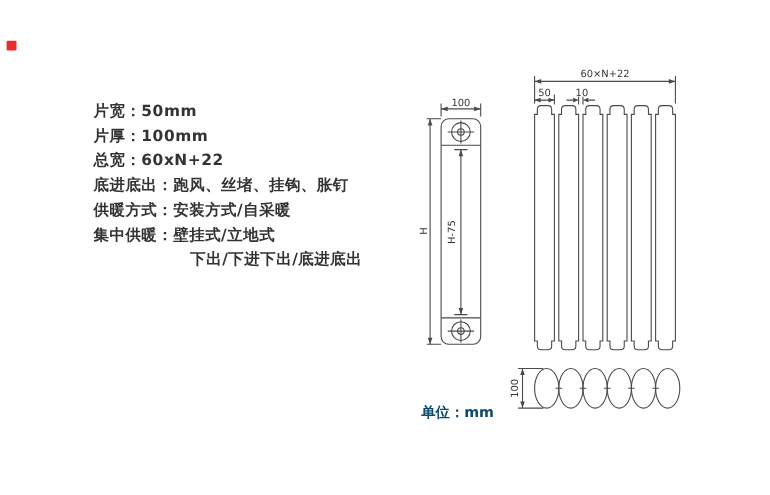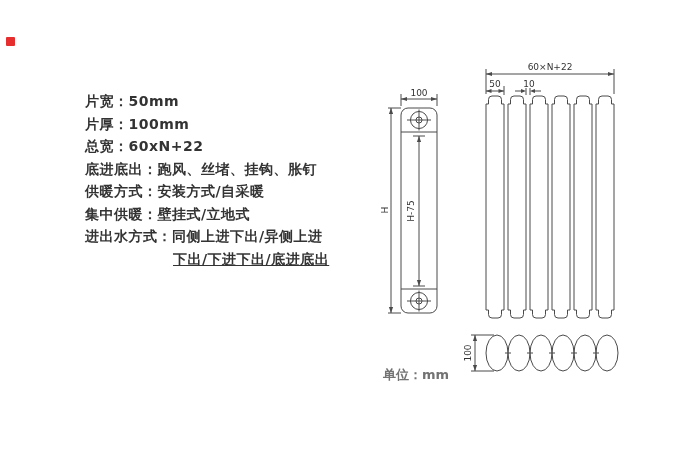"进出水方式：同侧上进下出/异侧上进" div.row { html: <div><span>进出水方式：</span><span>同侧上进下出/异侧上进</span></div> -> none }
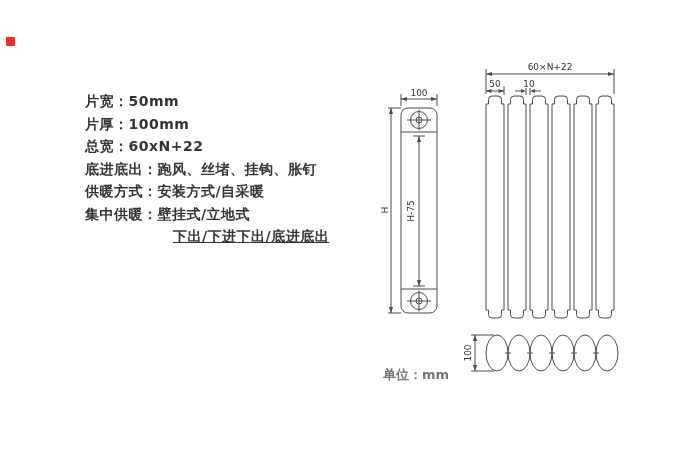"下出/下进下出/底进底出" .specs .row.cont { text-decoration: underline -> none }
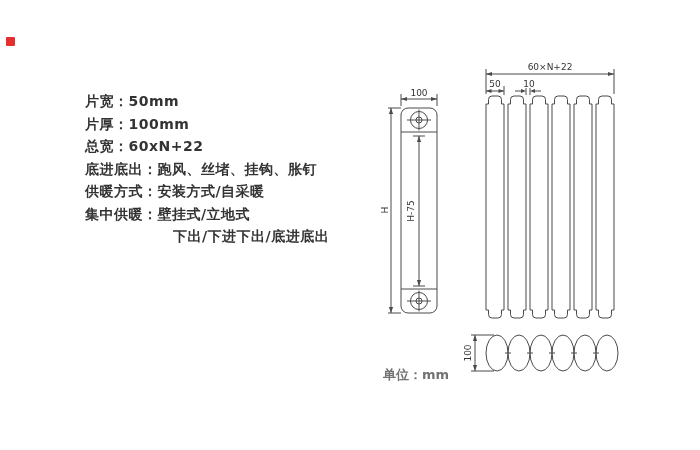"单位：mm" .unit-label { color: #737373 -> #0c4a6e }
